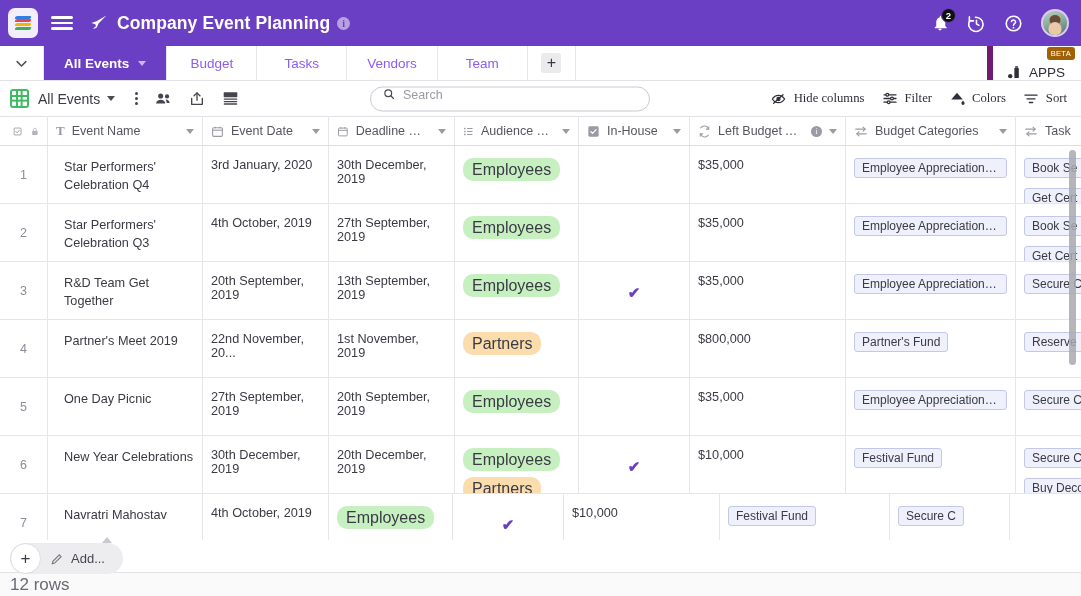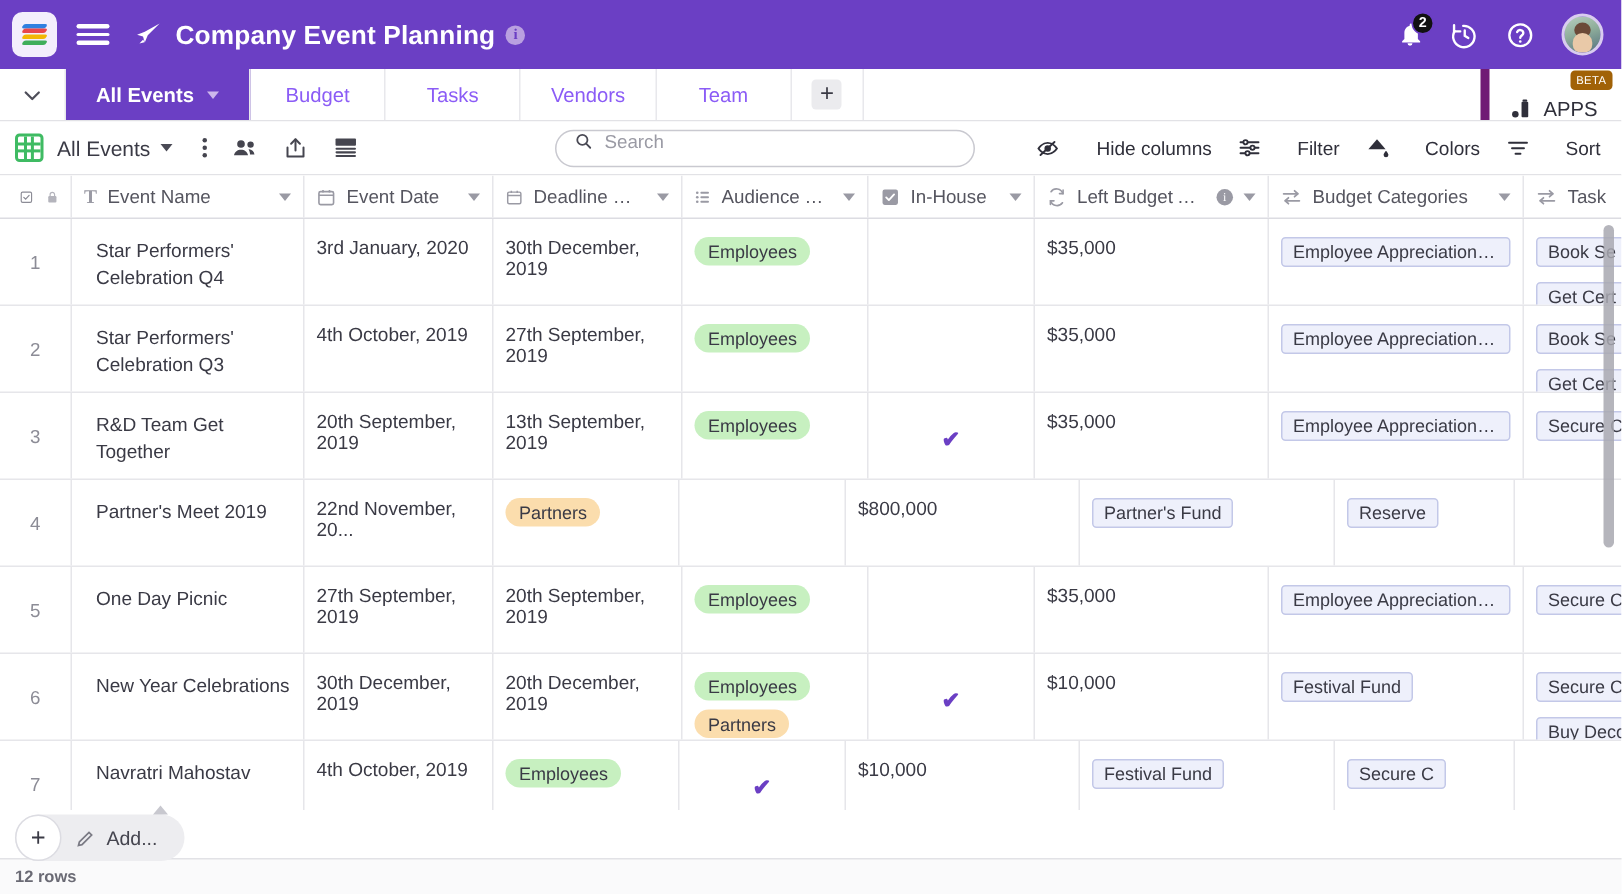"Hide columns" .tb-btn { font-family: none -> Liberation Serif, serif; gap: 24px -> 7px }
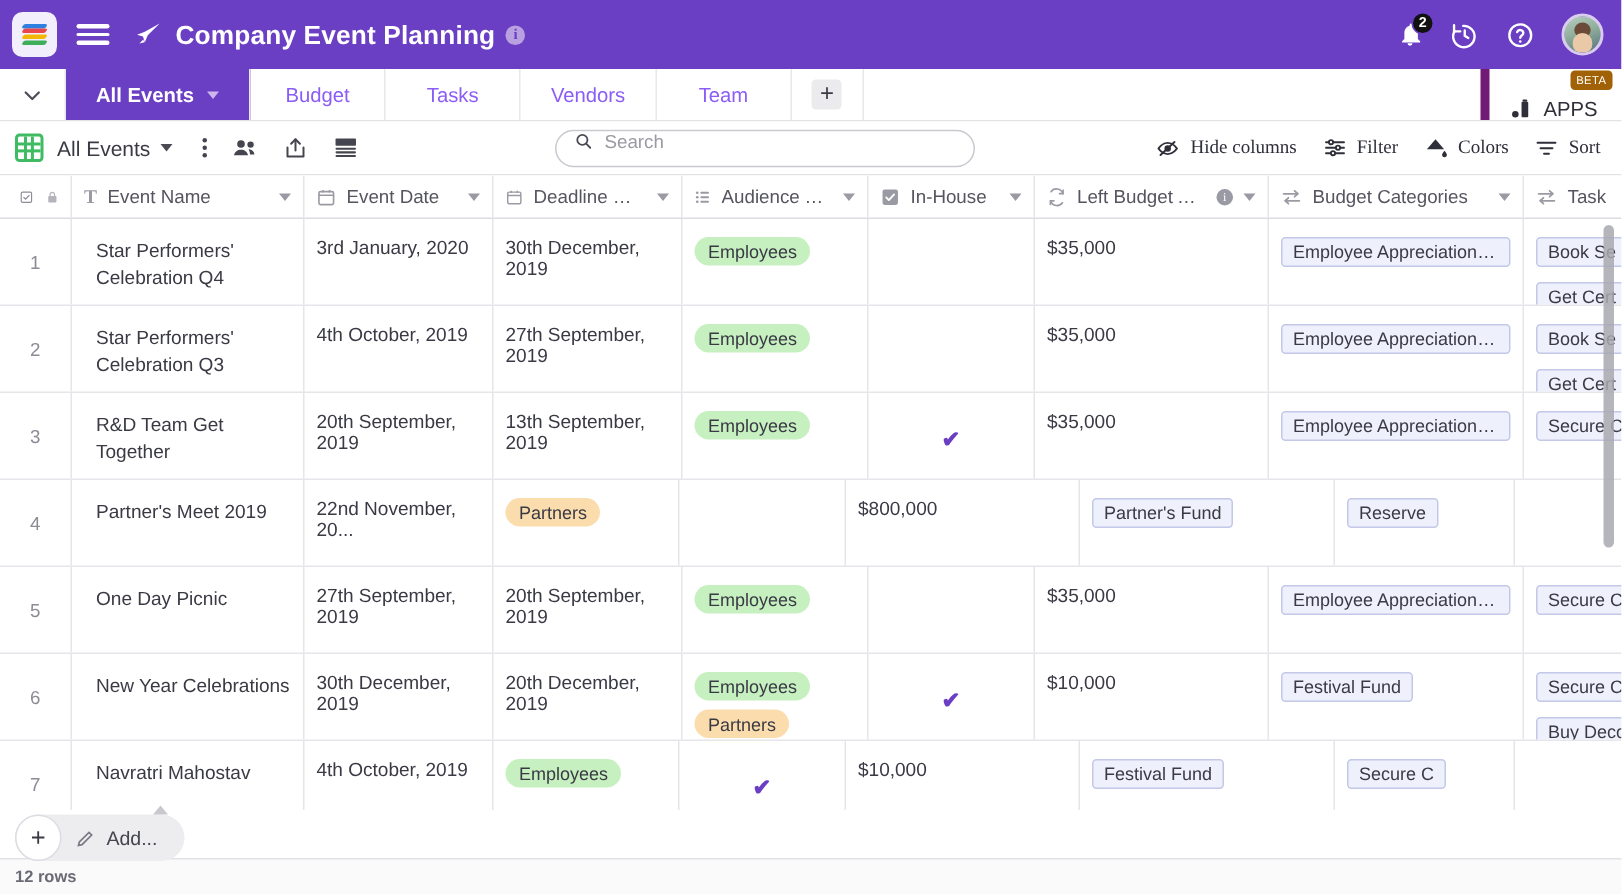"Employees" .tag { font-size: 12px -> 16px }
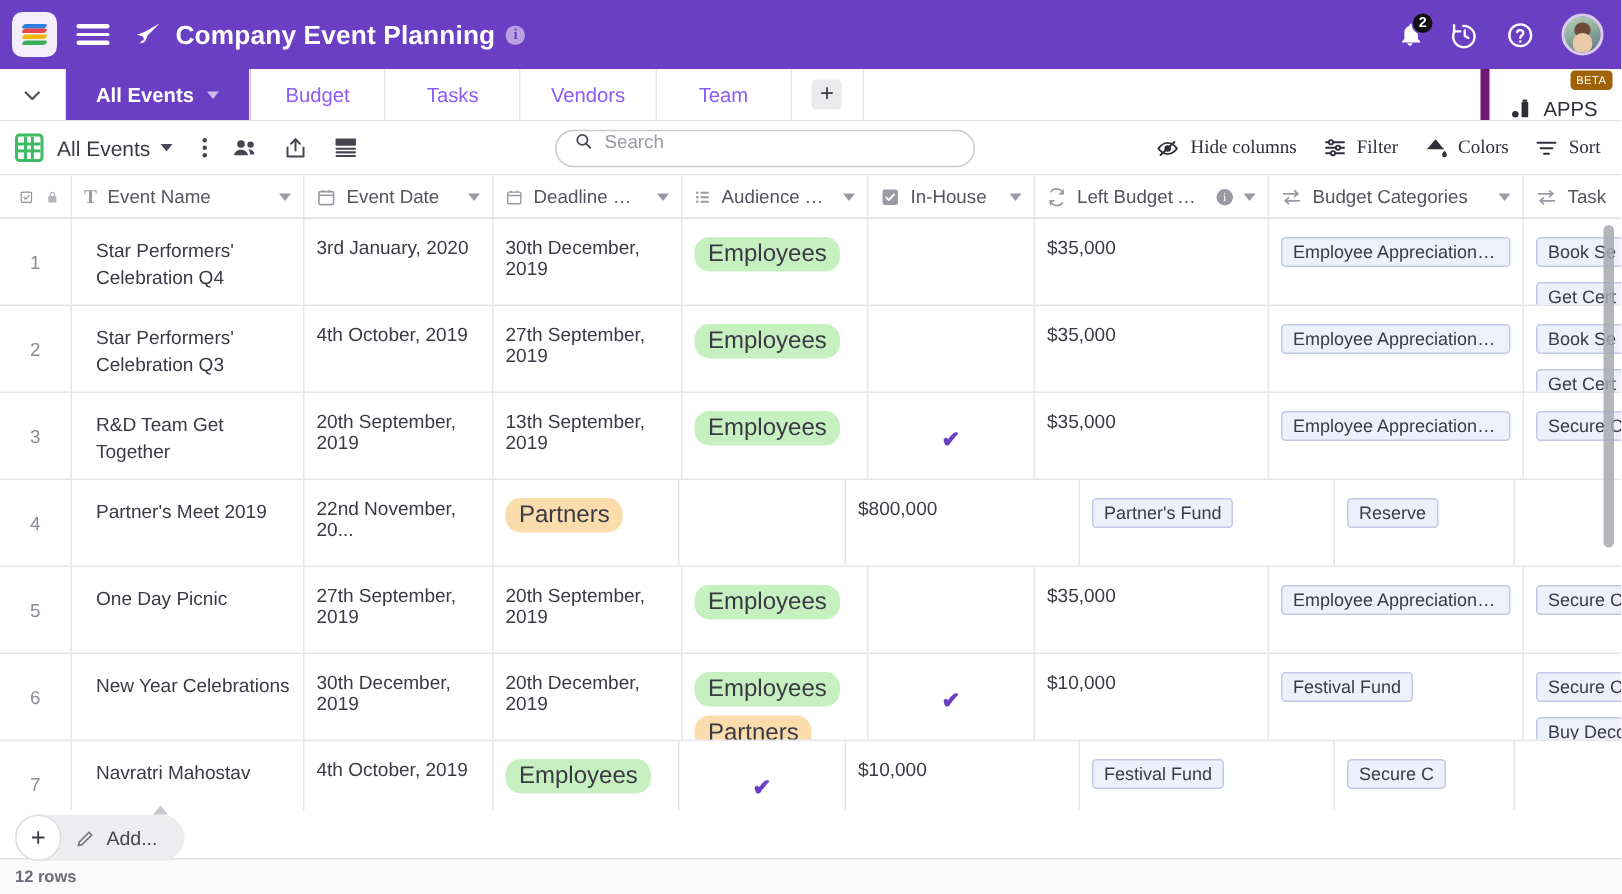"1st November, 2019" div.cell { html: none -> <div>1st November, 2019</div> }
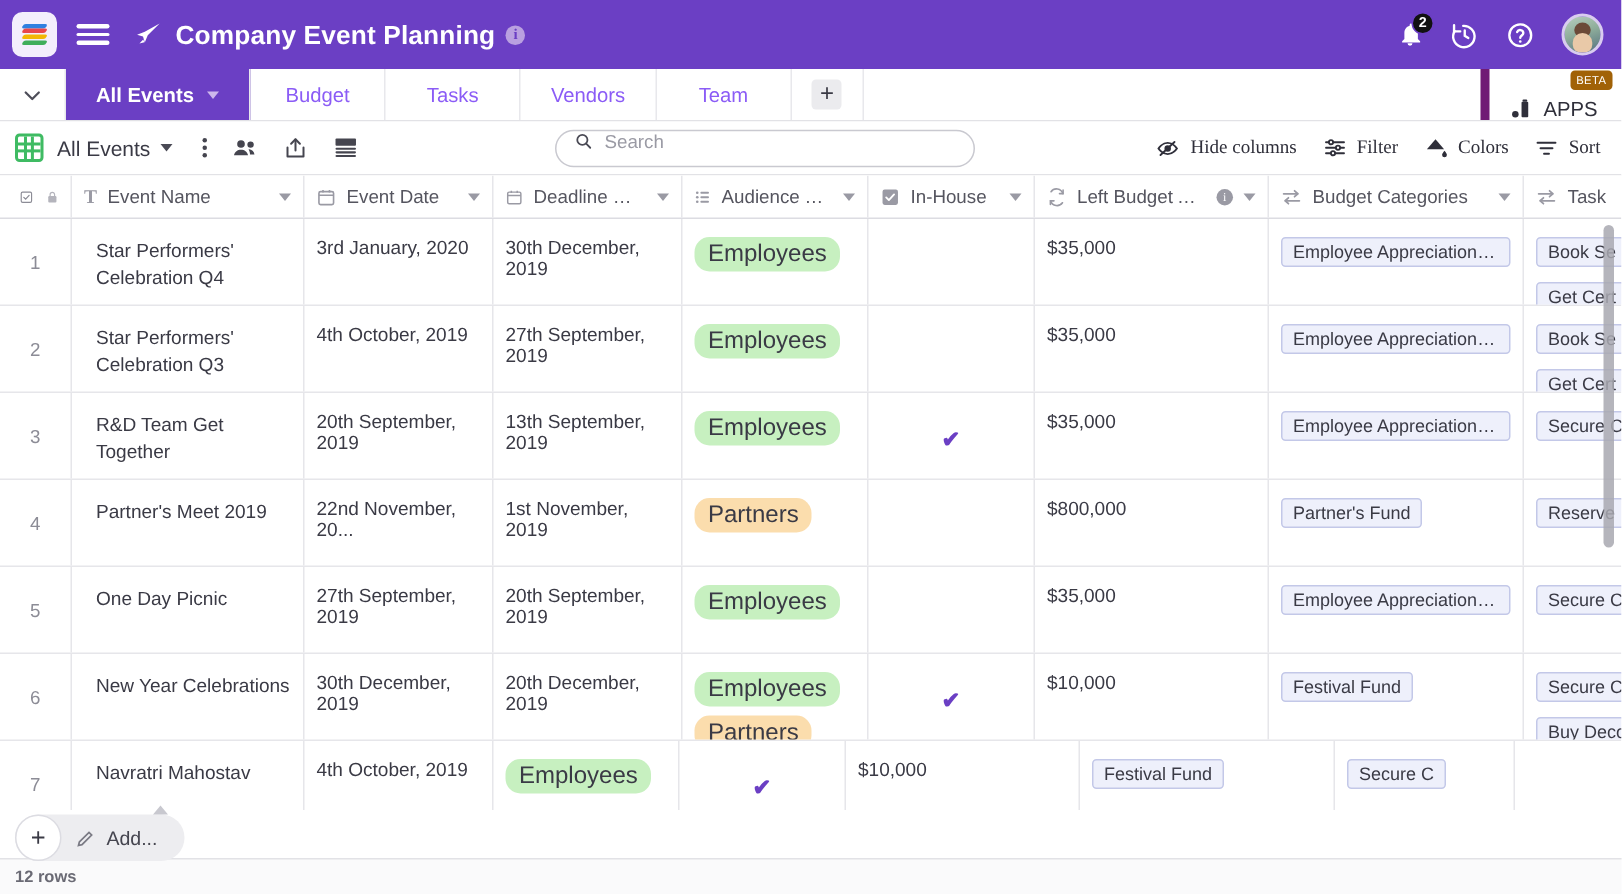"12 rows" .rowcount { font-size: 11px -> 17px; font-weight: bold -> none }
